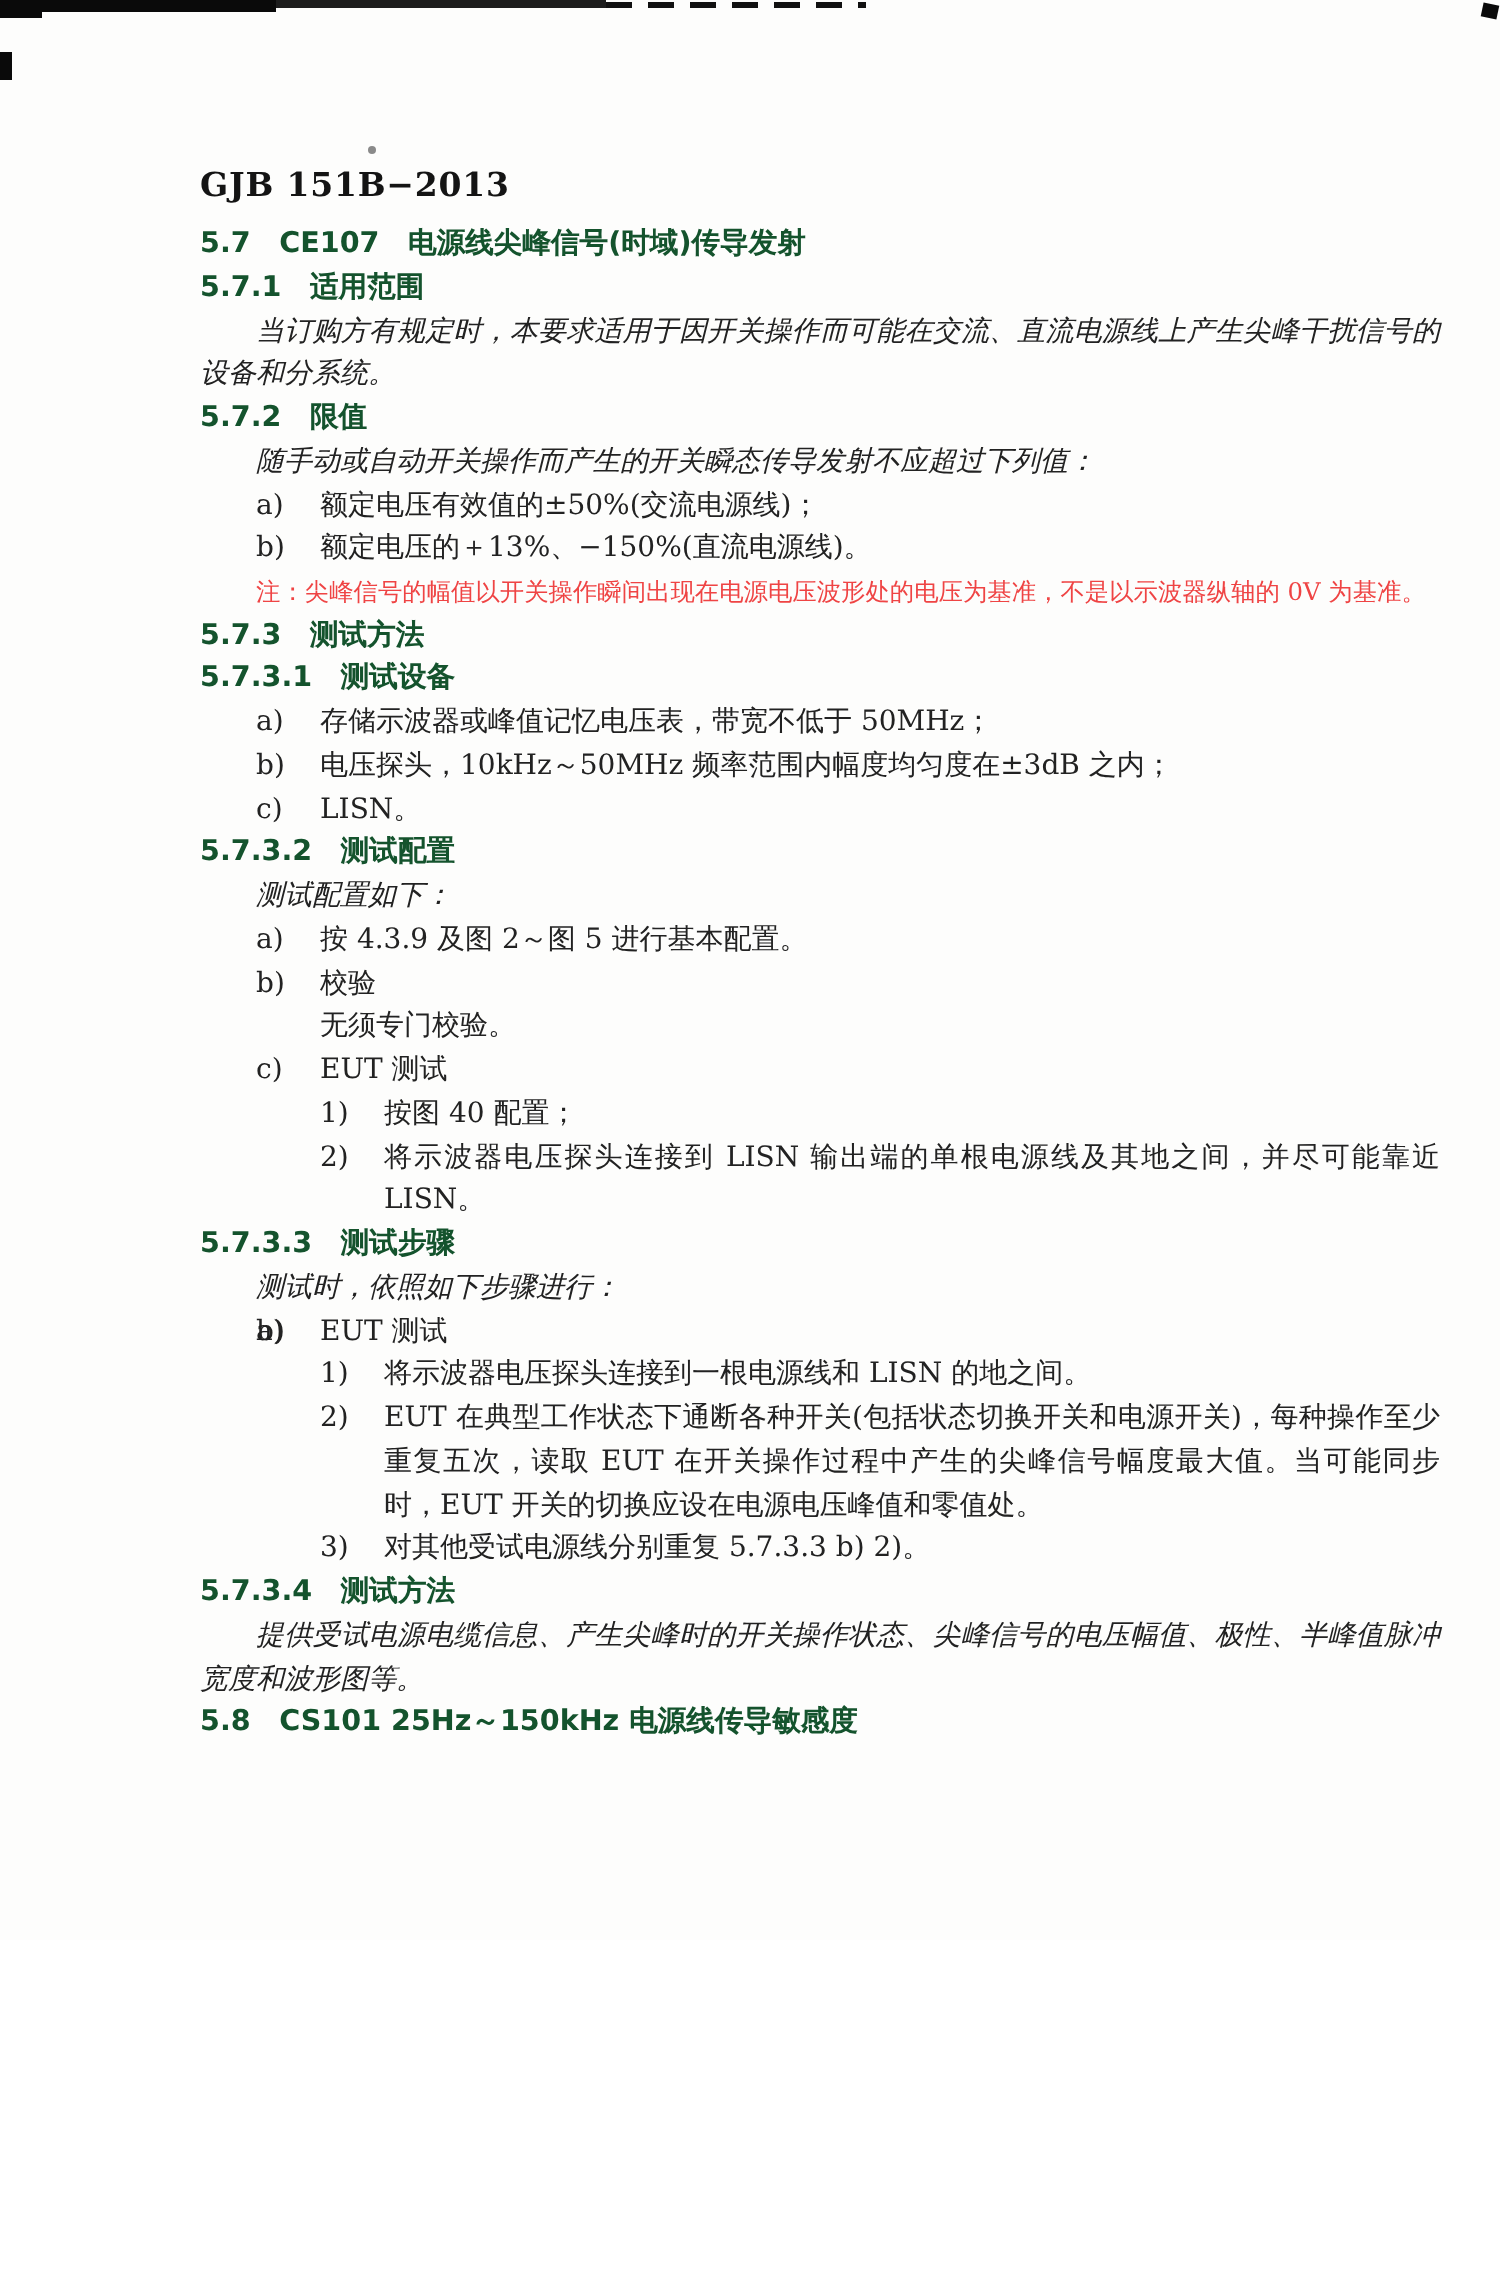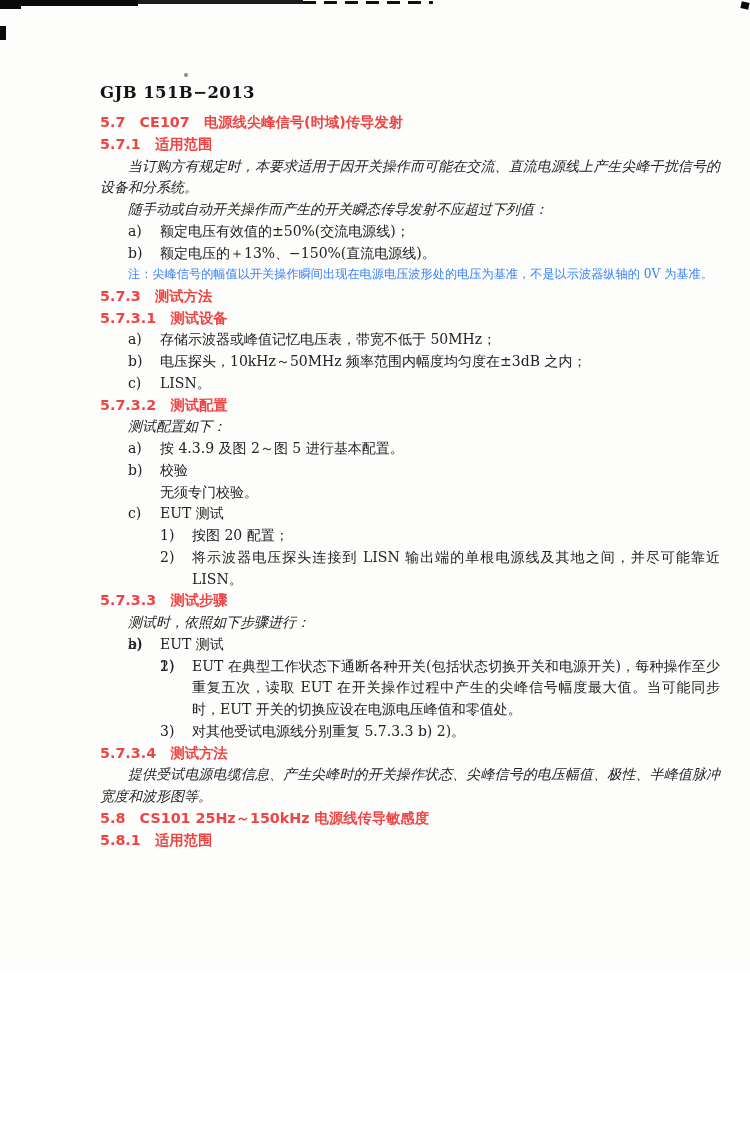"5.7 CE107 电源线尖峰信号(时域)传导发射" .line.h2, .line.h3 { color: #ef4444 -> #14532d }
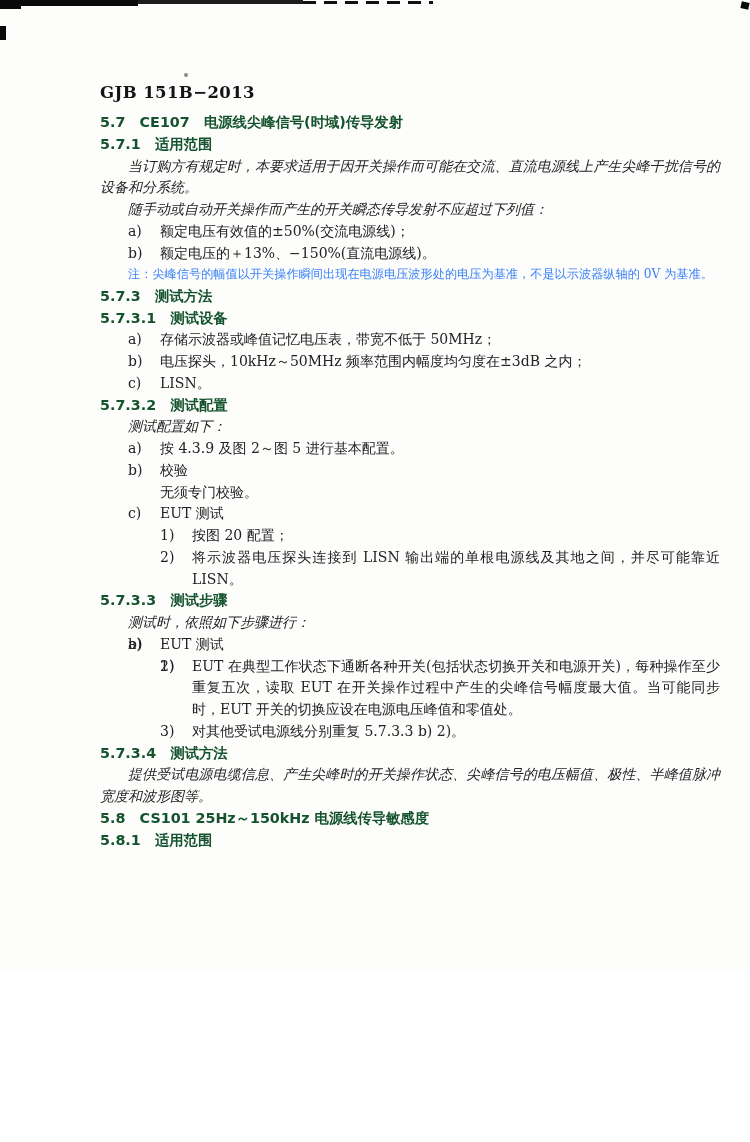"5.7.2 限值" div.line { html: none -> <div><span>5.7.2 限值</span></div> }
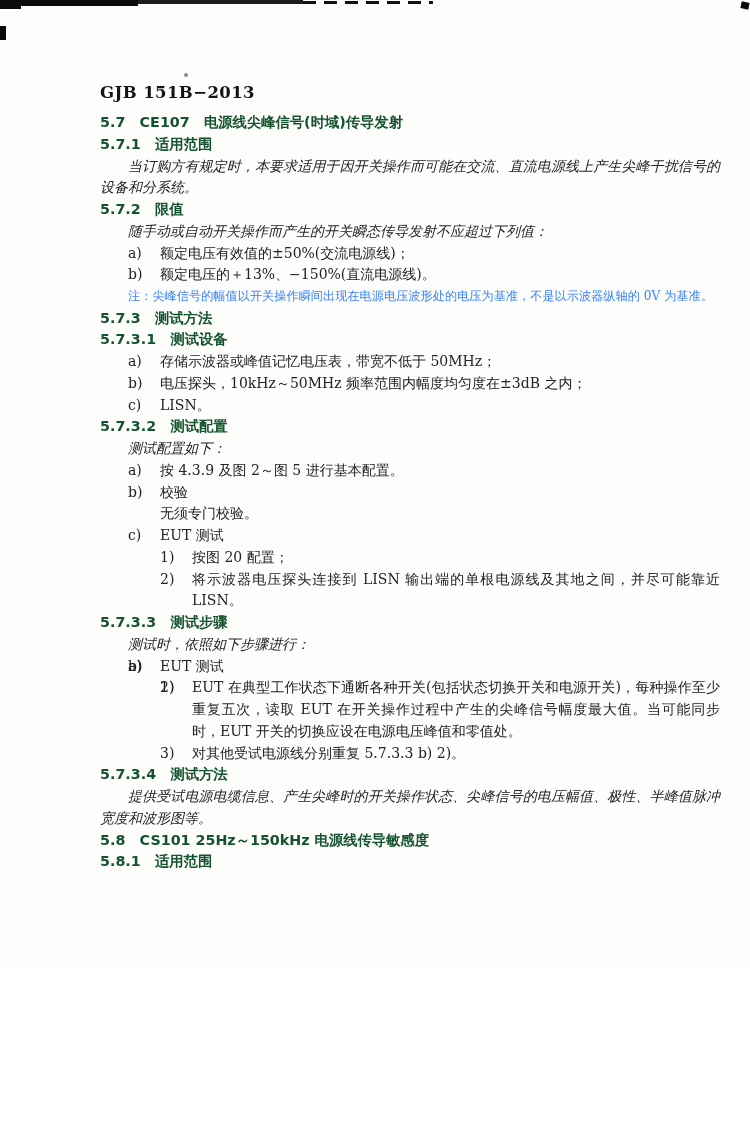"注：尖峰信号的幅值以开关操作瞬间出现在电源电压波形处的电压为基准，不是以示波器纵" .line.note { color: #3b82f6 -> #ef4444 }
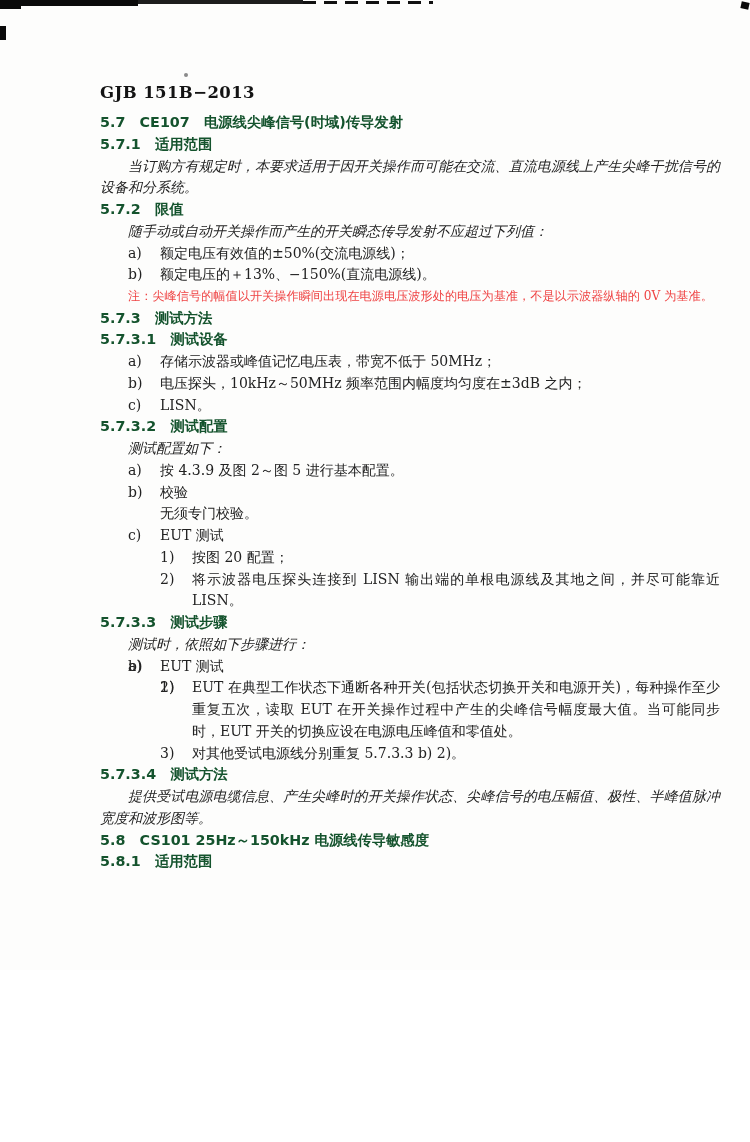"按图 20 配置；" span.txt { text: 20 -> 40 }
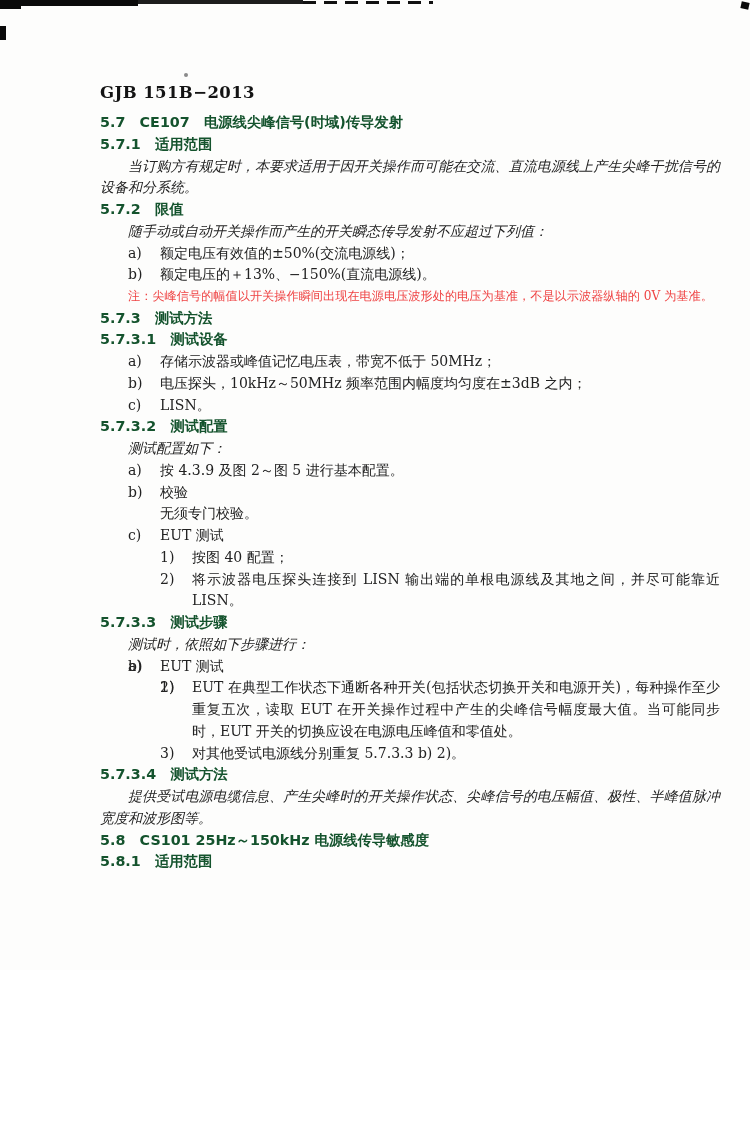"将示波器电压探头连接到一根电源线和 LISN 的地之间。" span.txt { html: none -> <span>将示波器电压探头连接到一根电源线和 LISN 的地之间。</span> }
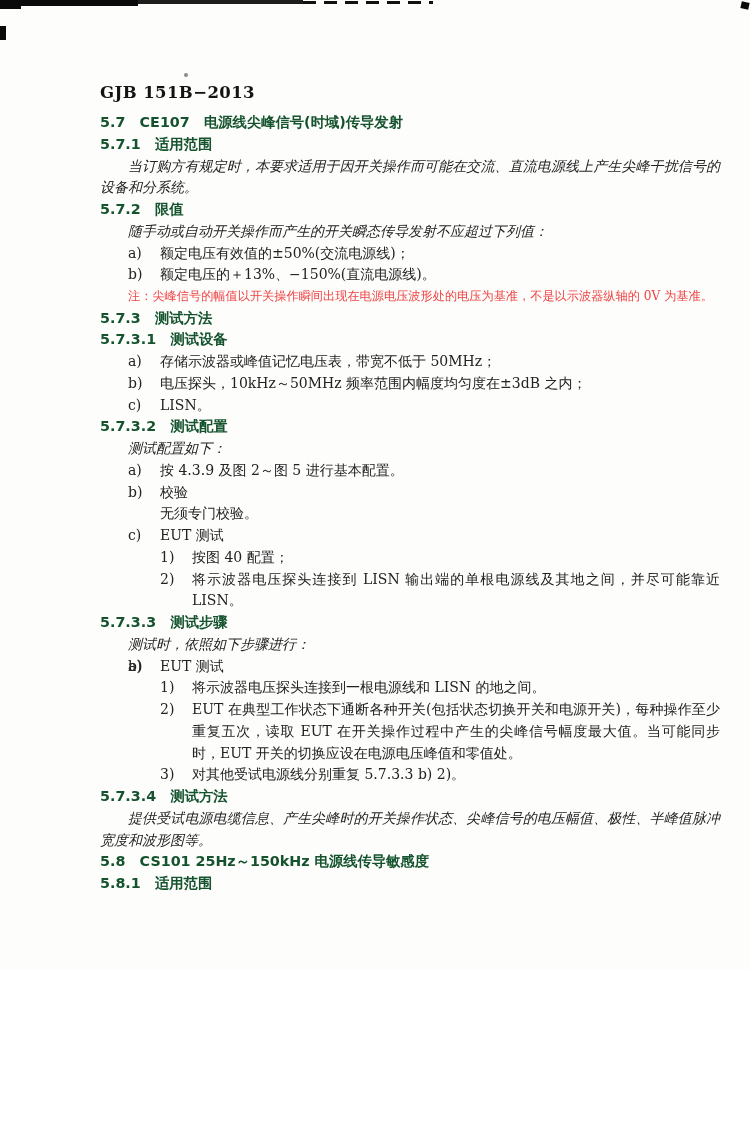"5.8.1 适用范围" div.line { html: <div><span>5.8.1 适用范围</span></div> -> none }
